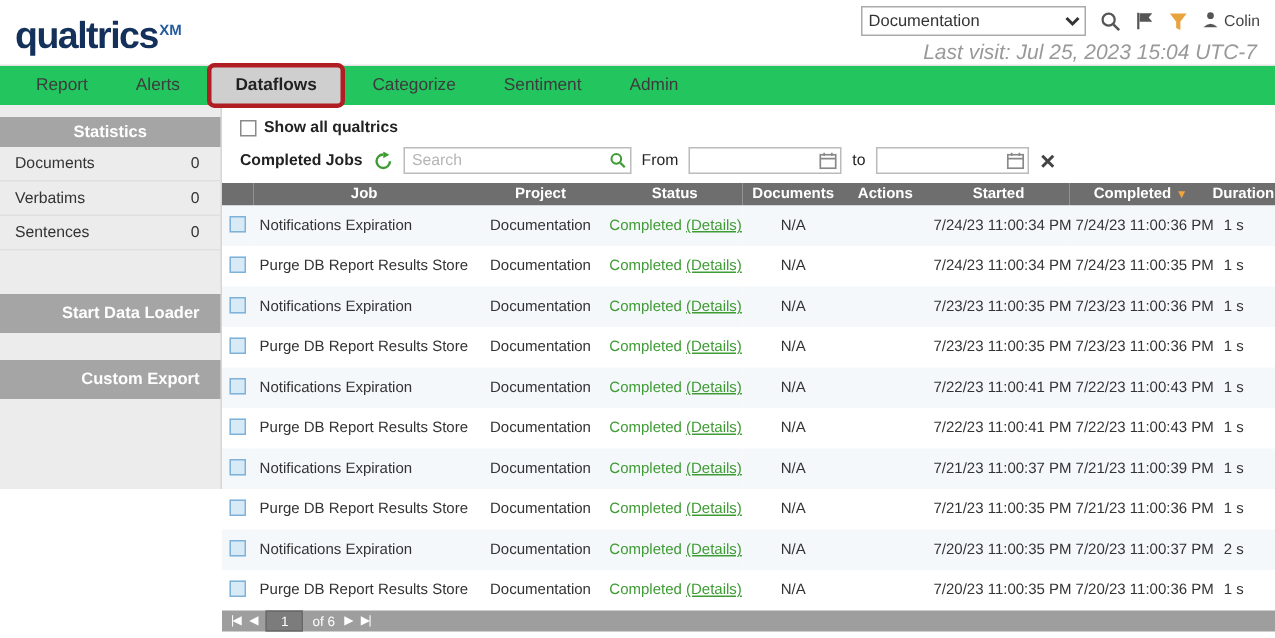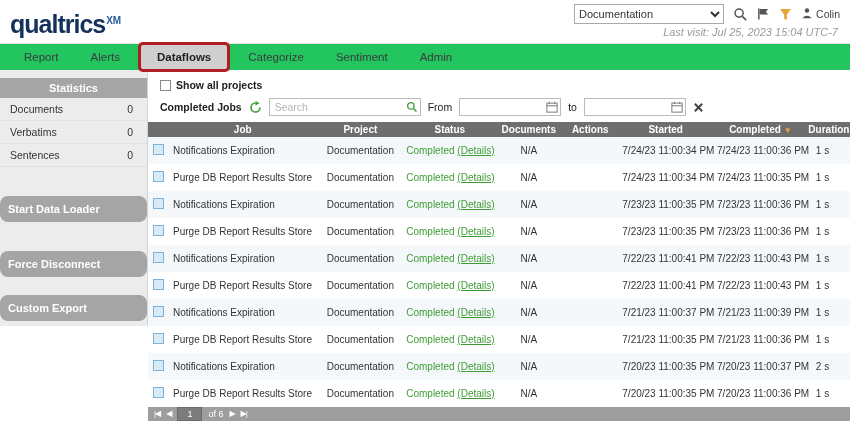"Last visit: Jul 25, 2023" .last-visit { font-size: 11px -> 14px }
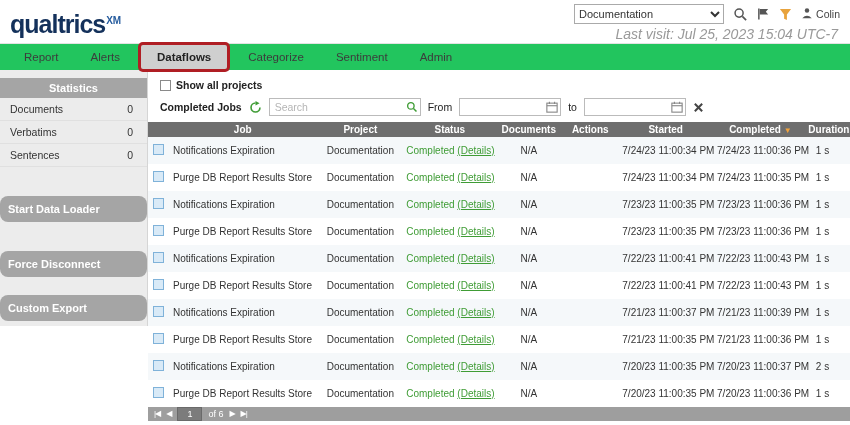"Show all projects" span { text: projects -> qualtrics }
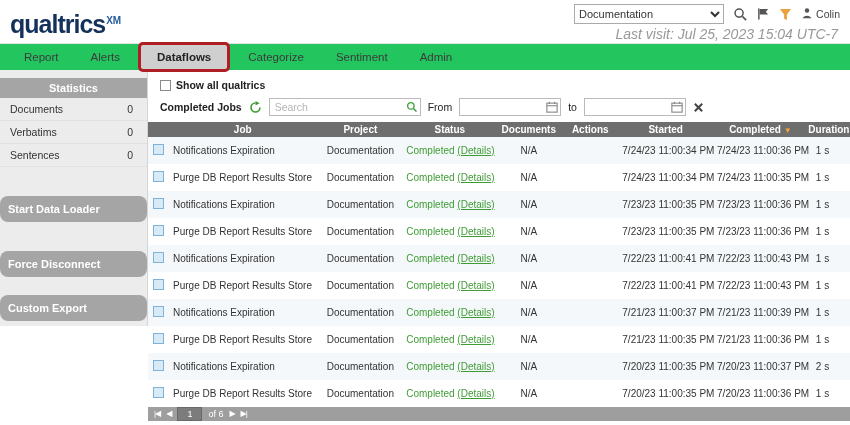"Start Data Loader" .side-btn { border-radius: 8px -> none; padding: 7px 8px -> 7px 14px; text-align: left -> right }
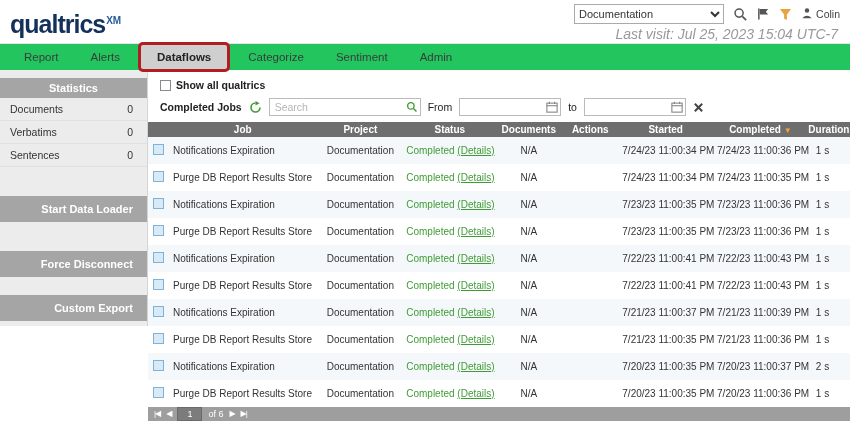"Force Disconnect" div.side-btn { html: <div>Force Disconnect</div> -> none }
